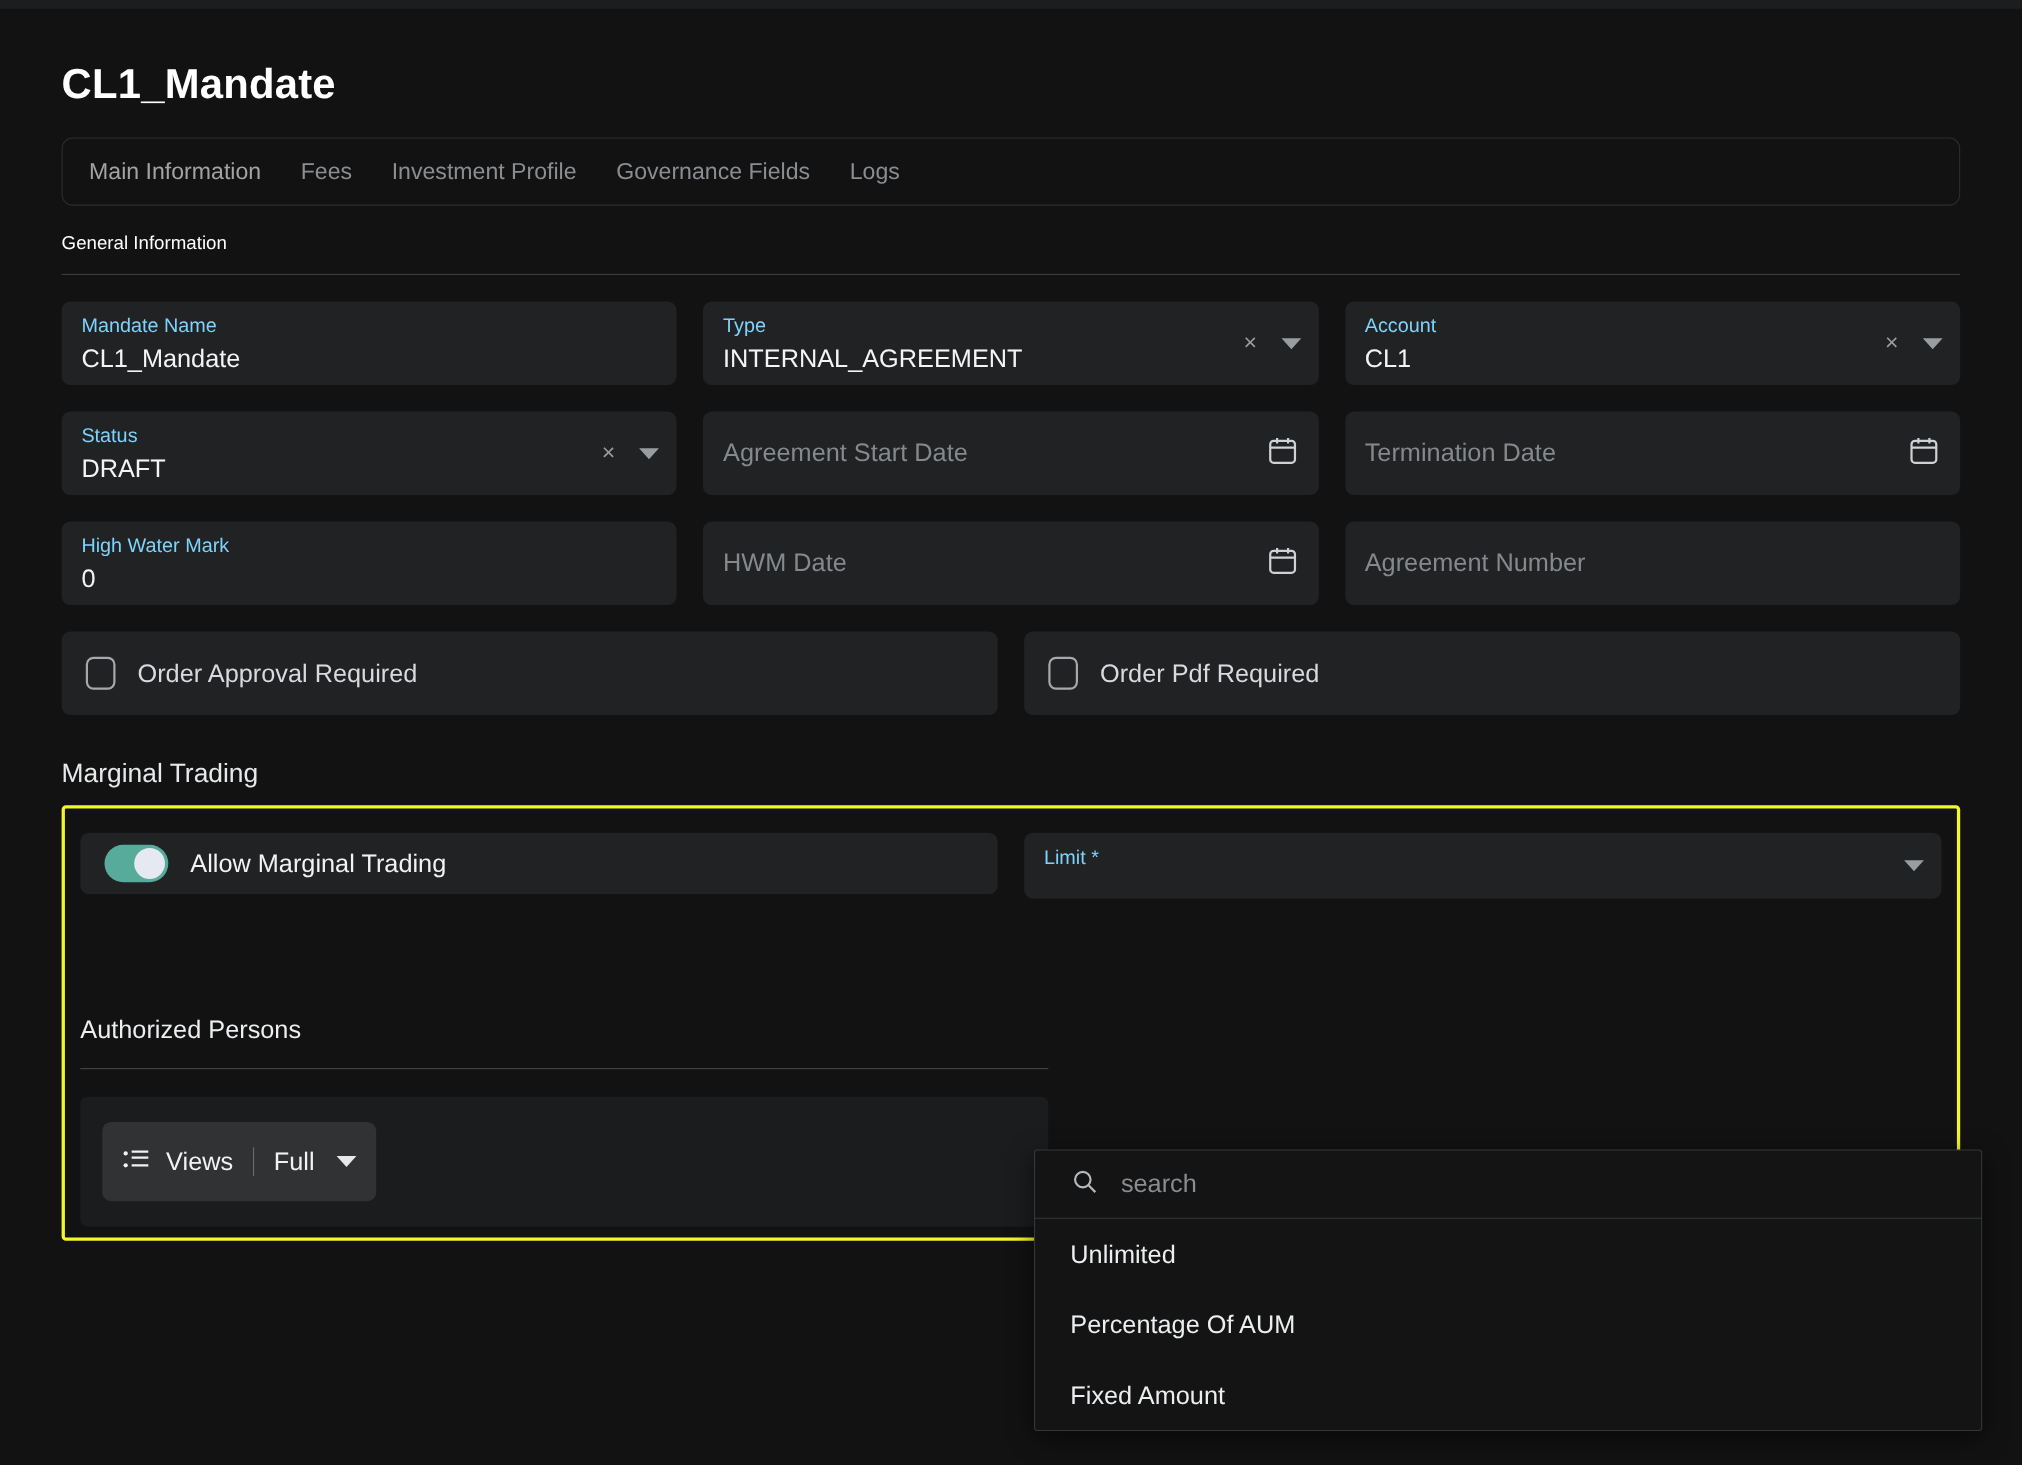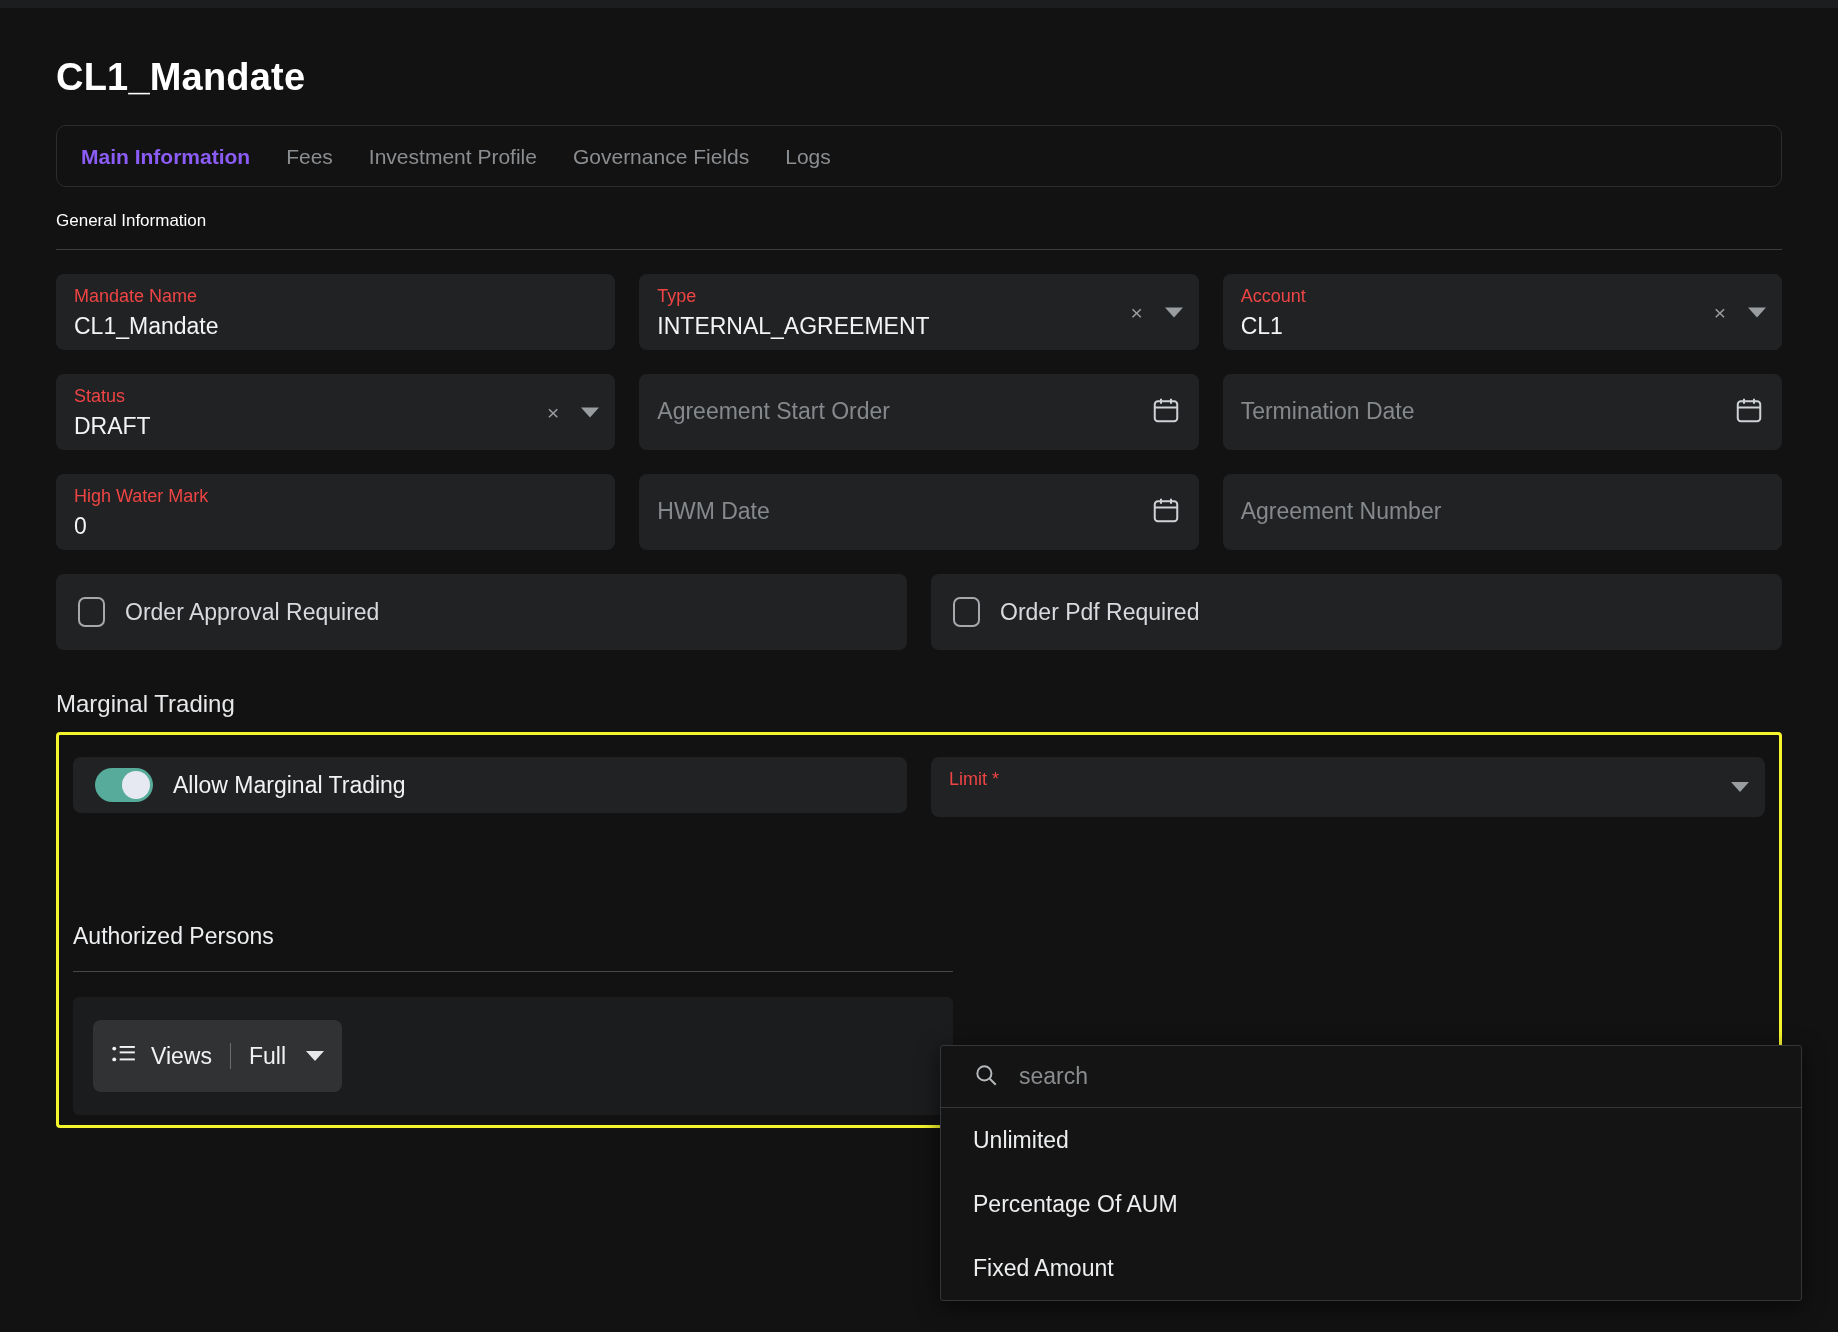"Main Information" .tab.active { color: #8b5cf6 -> #a3a3a3; font-weight: bold -> none }
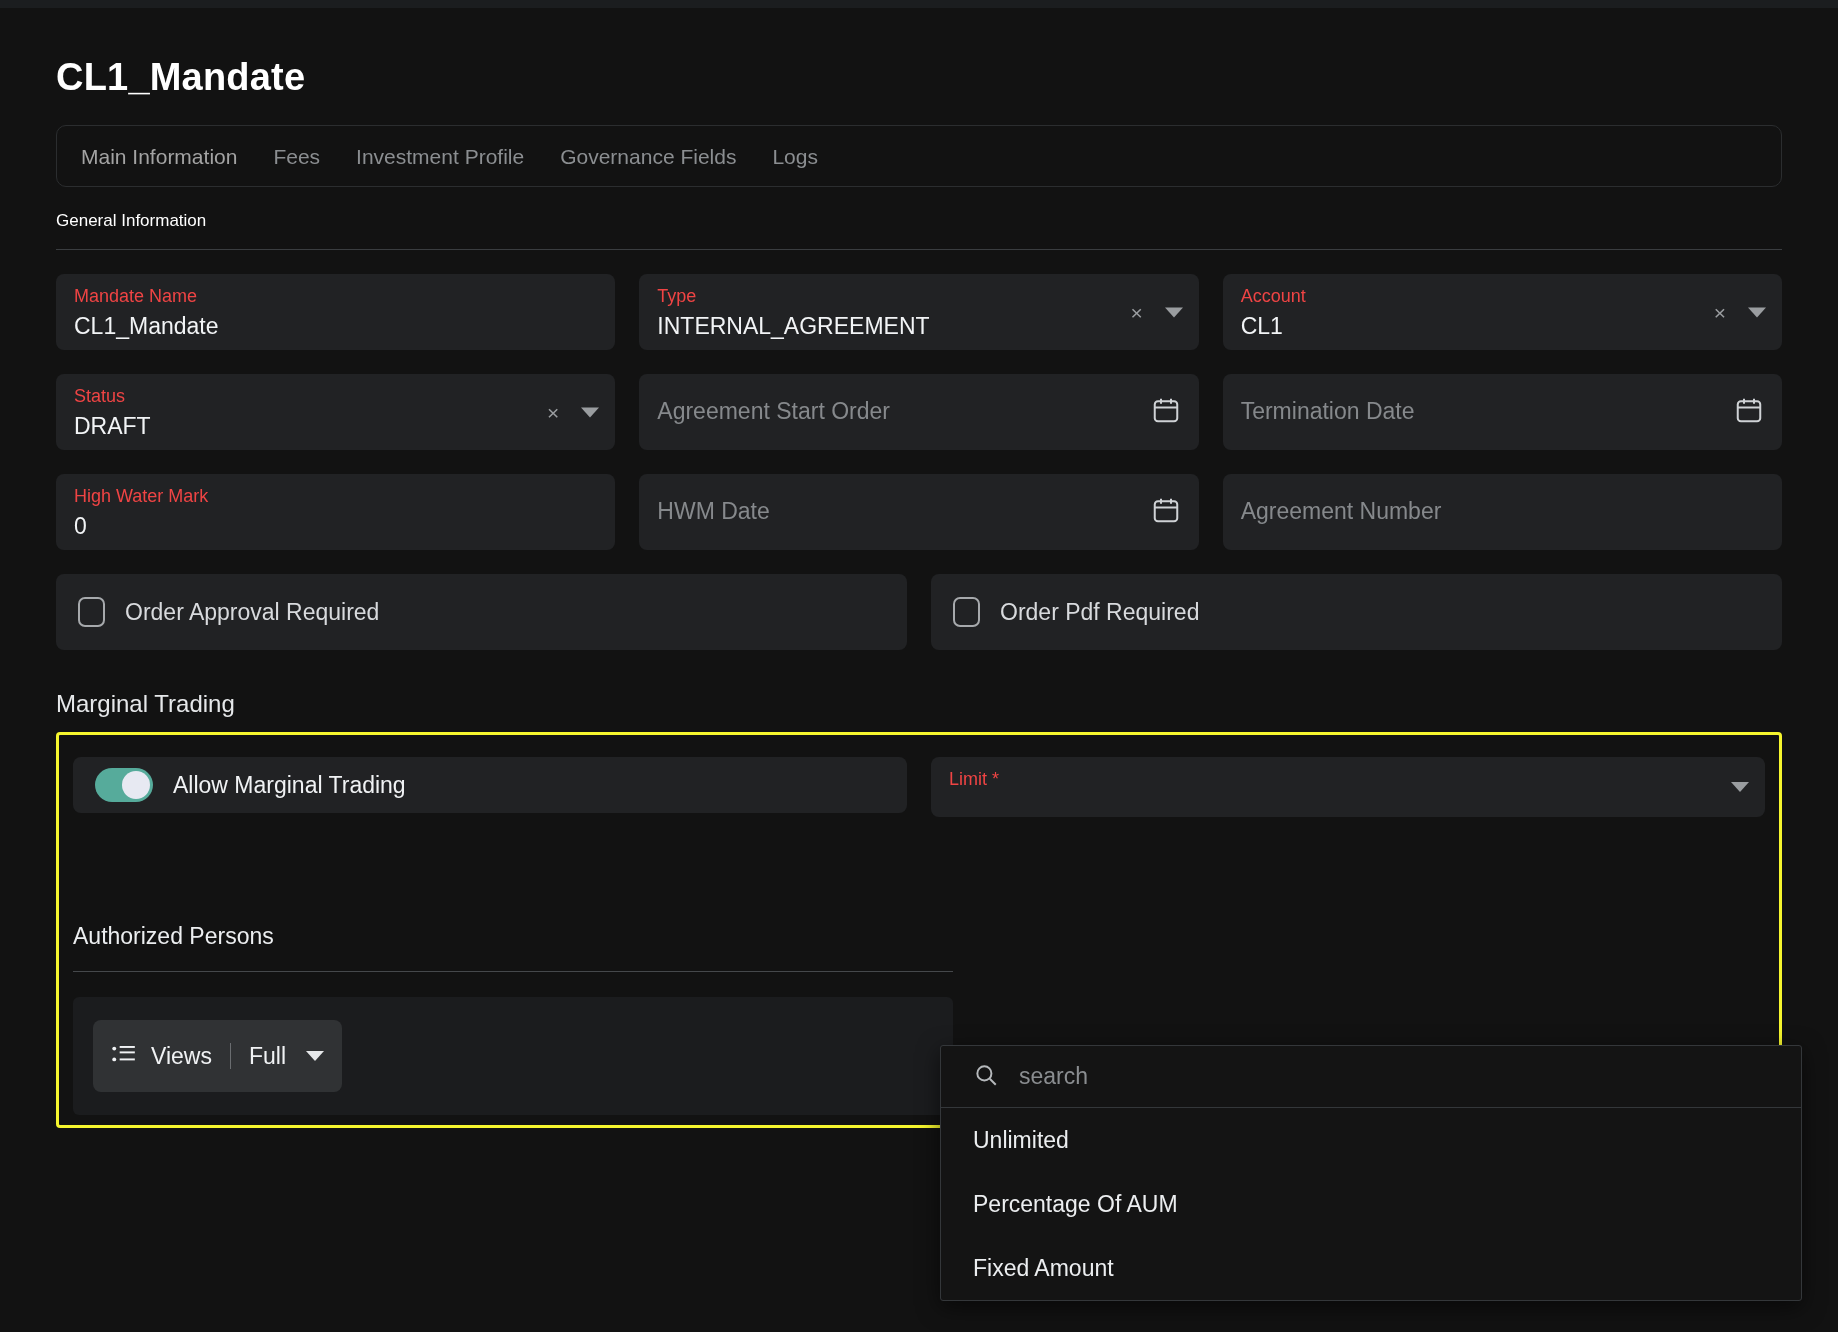"Mandate Name" .f-label { color: #ef4444 -> #7dd3fc }
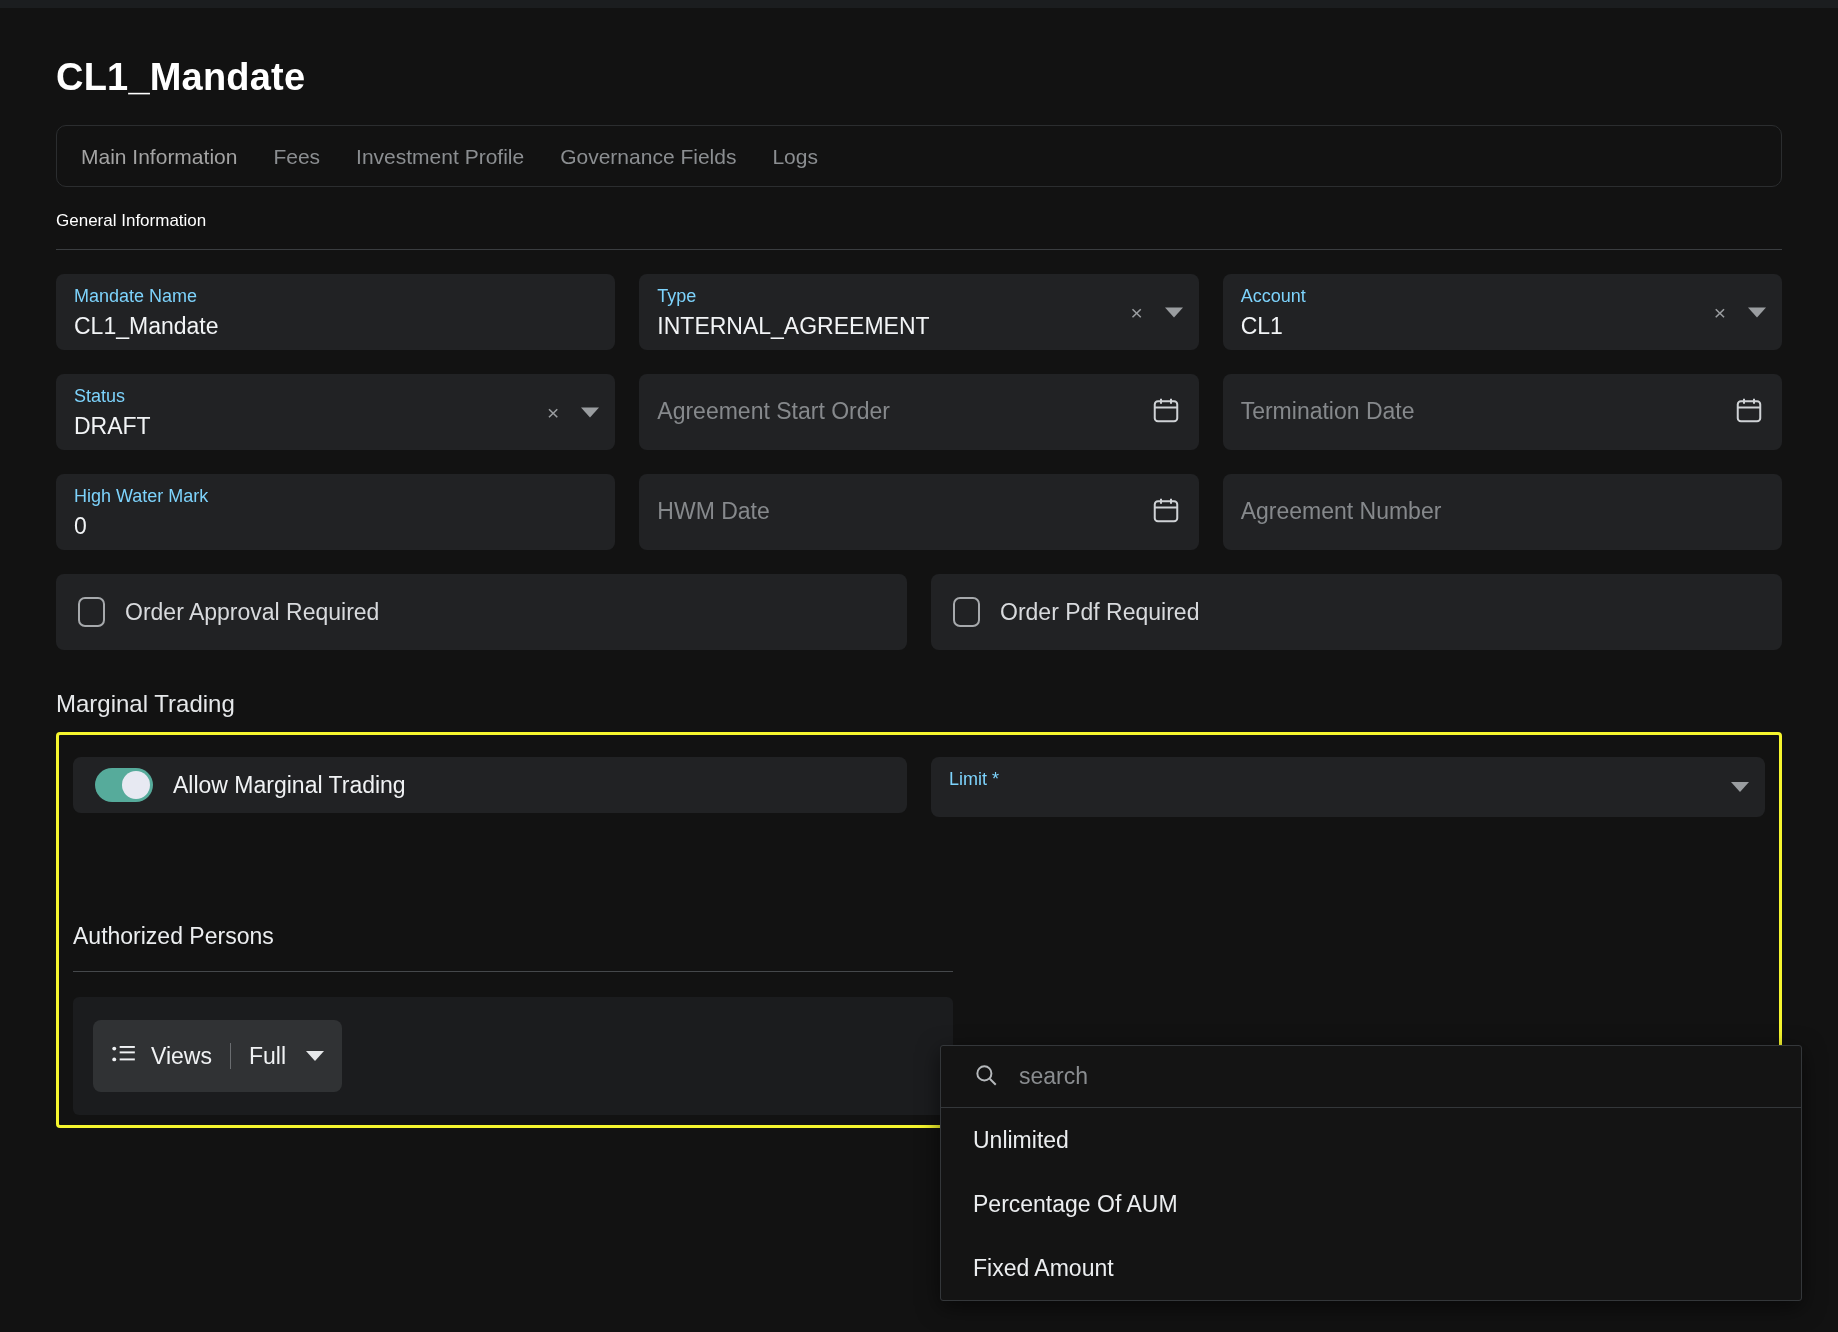"Agreement Start Order" div.f-placeholder { text: Order -> Date }
